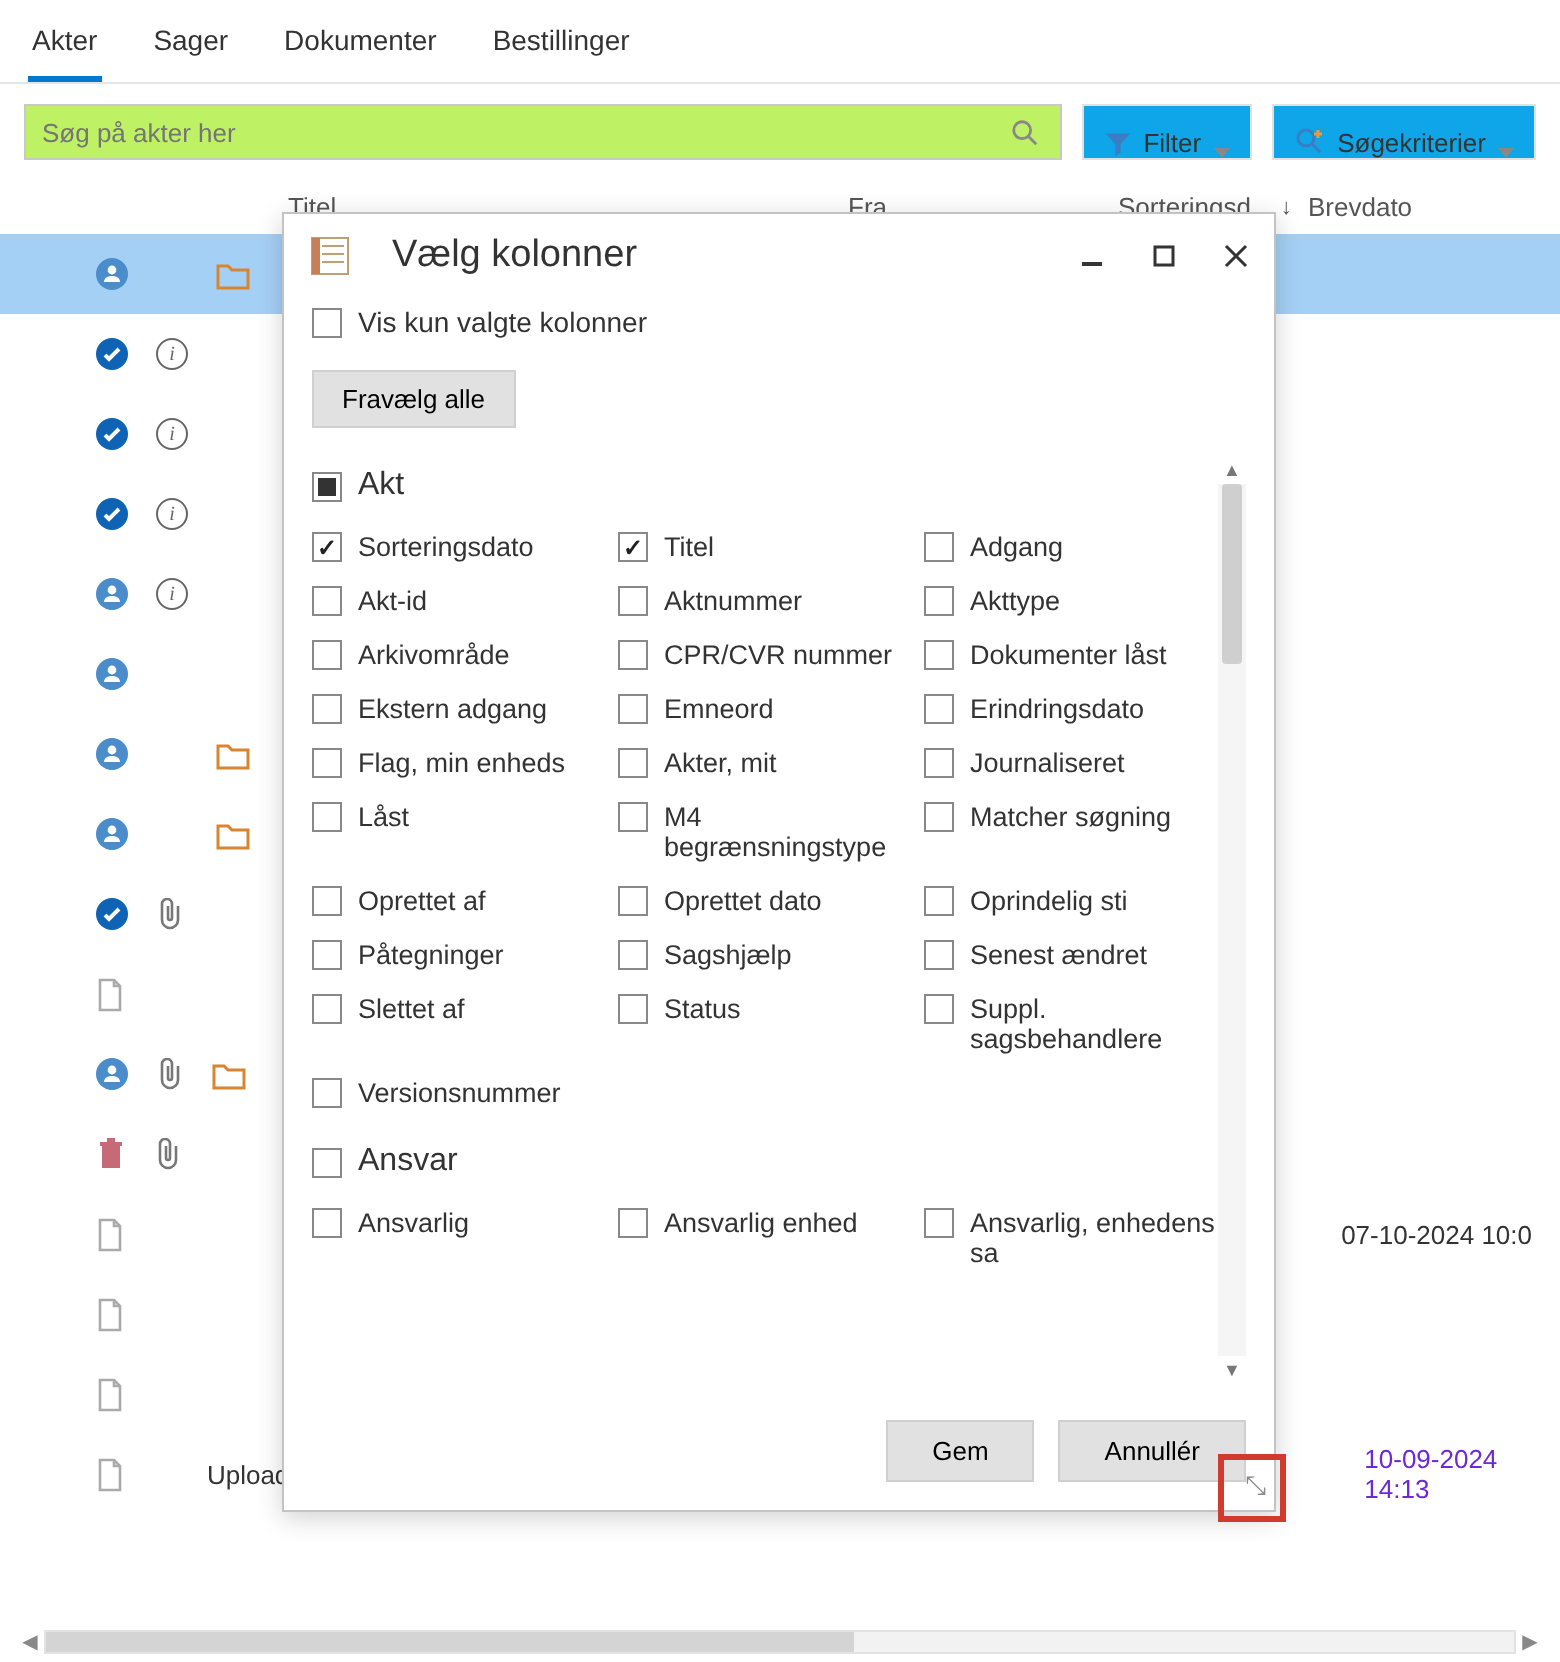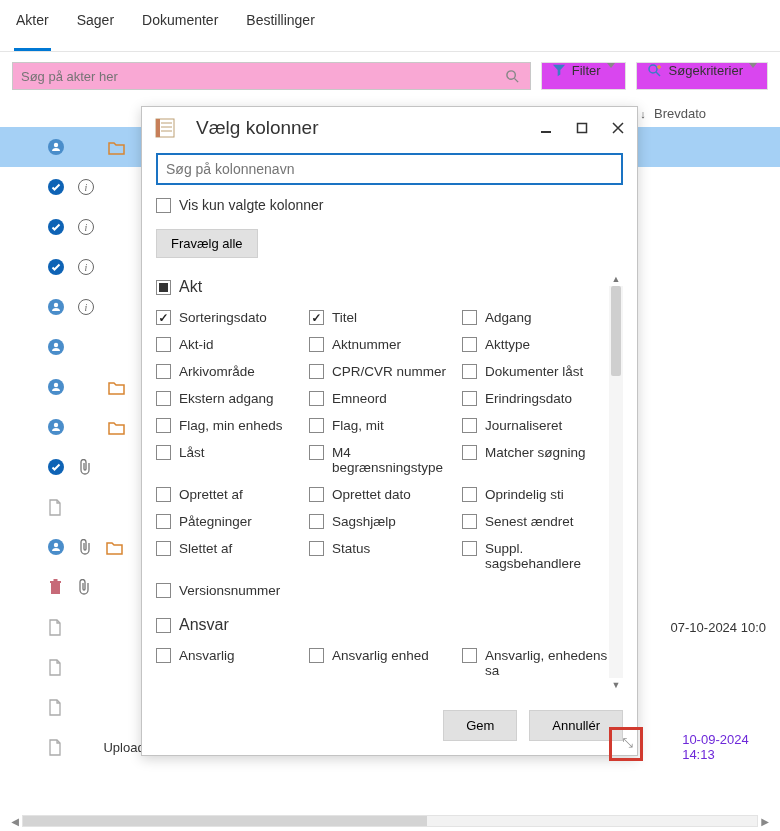"Akter" .tab { padding: 4px 2px 20px -> 4px 2px 10px }
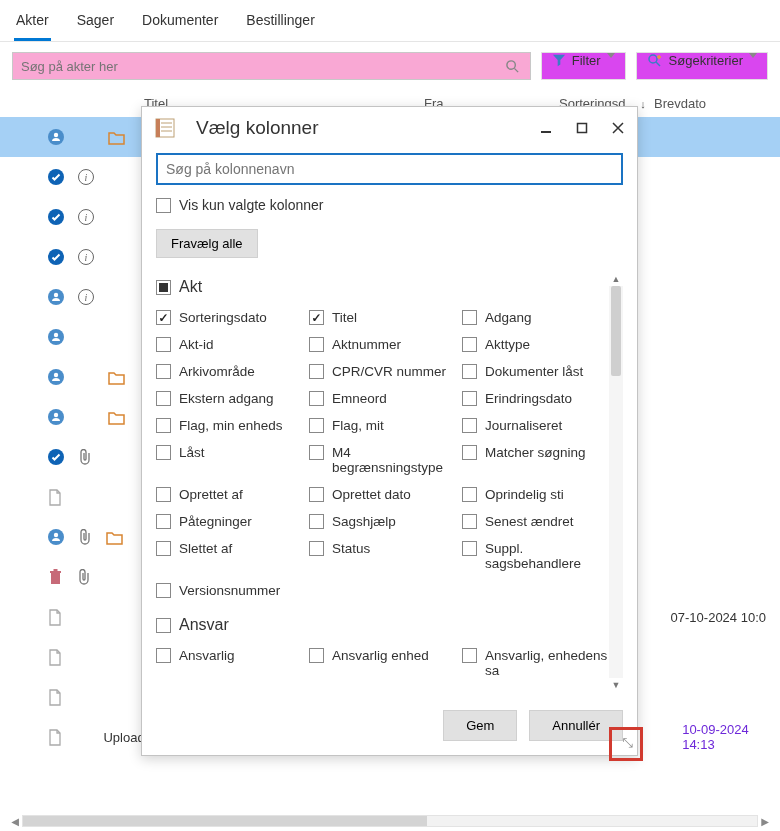"Søg på akter her" .search-box { background: #f9a8d4 -> #bef264 }
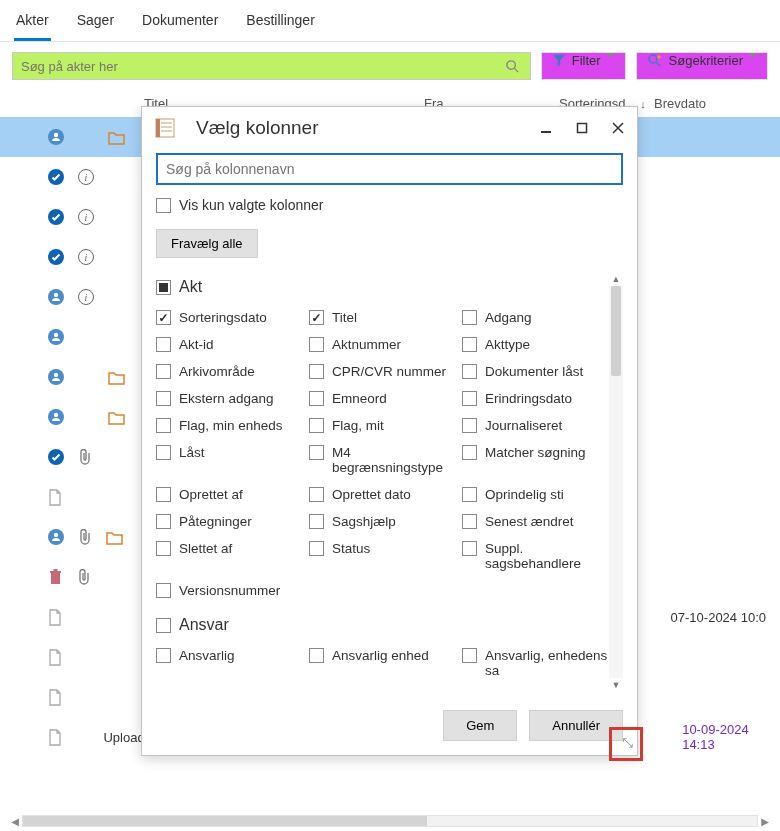"Filter" .filter-btn, .criteria-btn { align-items: flex-start -> flex-end; background: #d946ef -> #0ea5e9 }
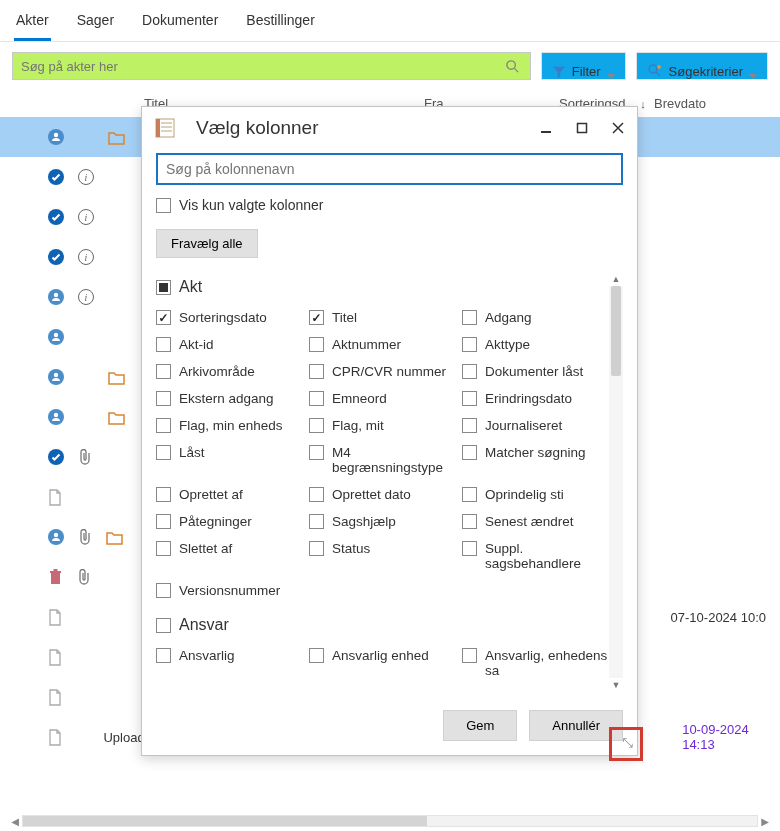"Søg på kolonnenavn" div.dlg-search { html: <div> <input> </div> -> none }
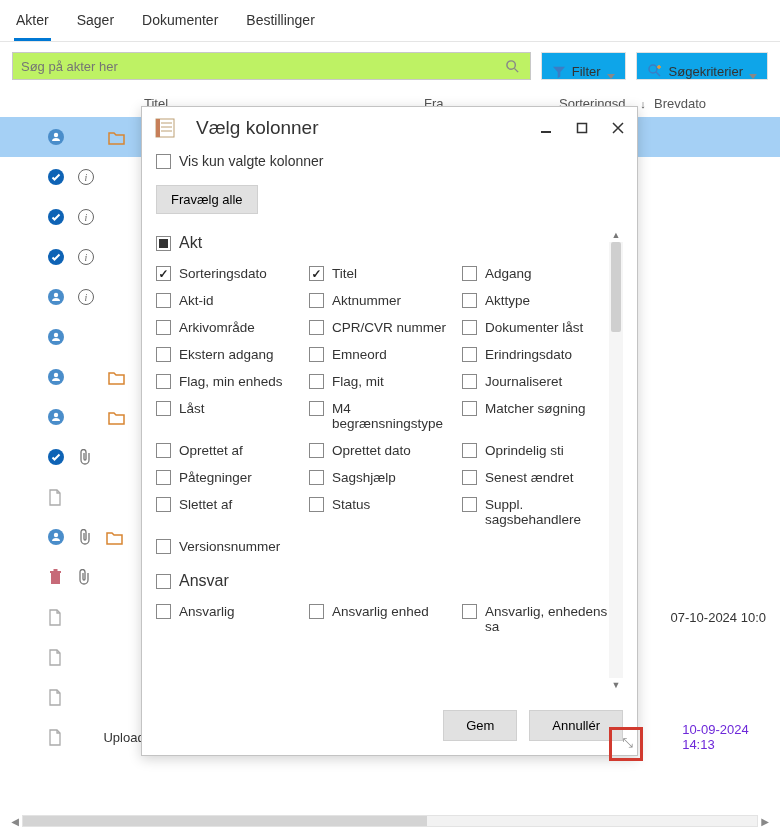"Flag, mit" span { text: Flag -> Akter }
